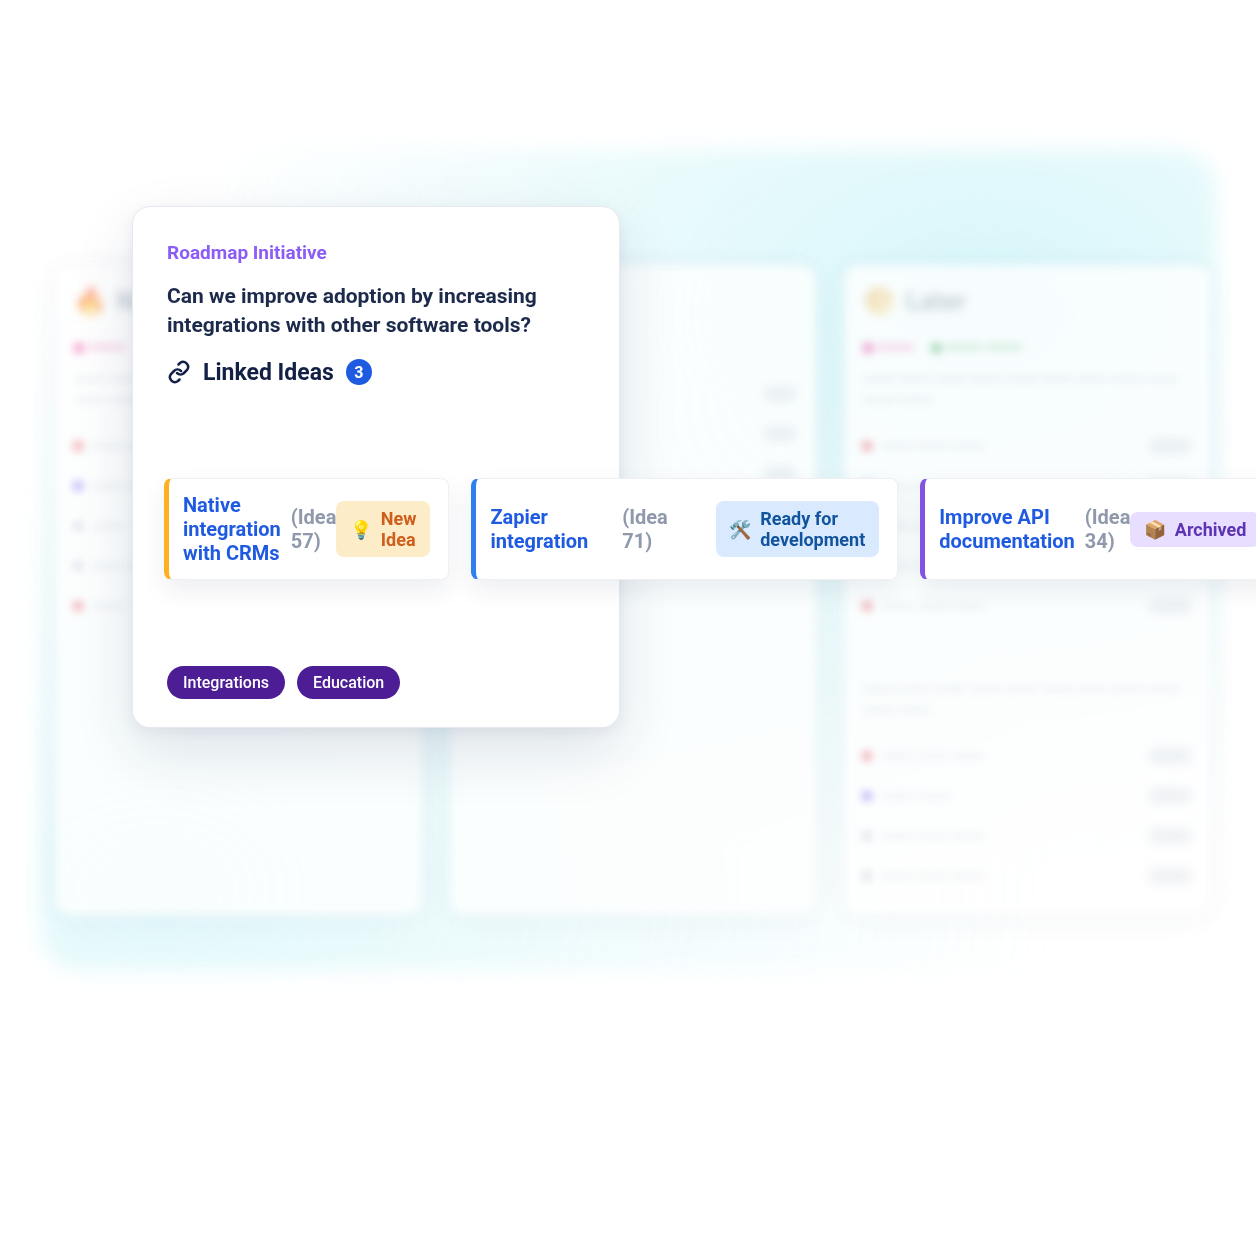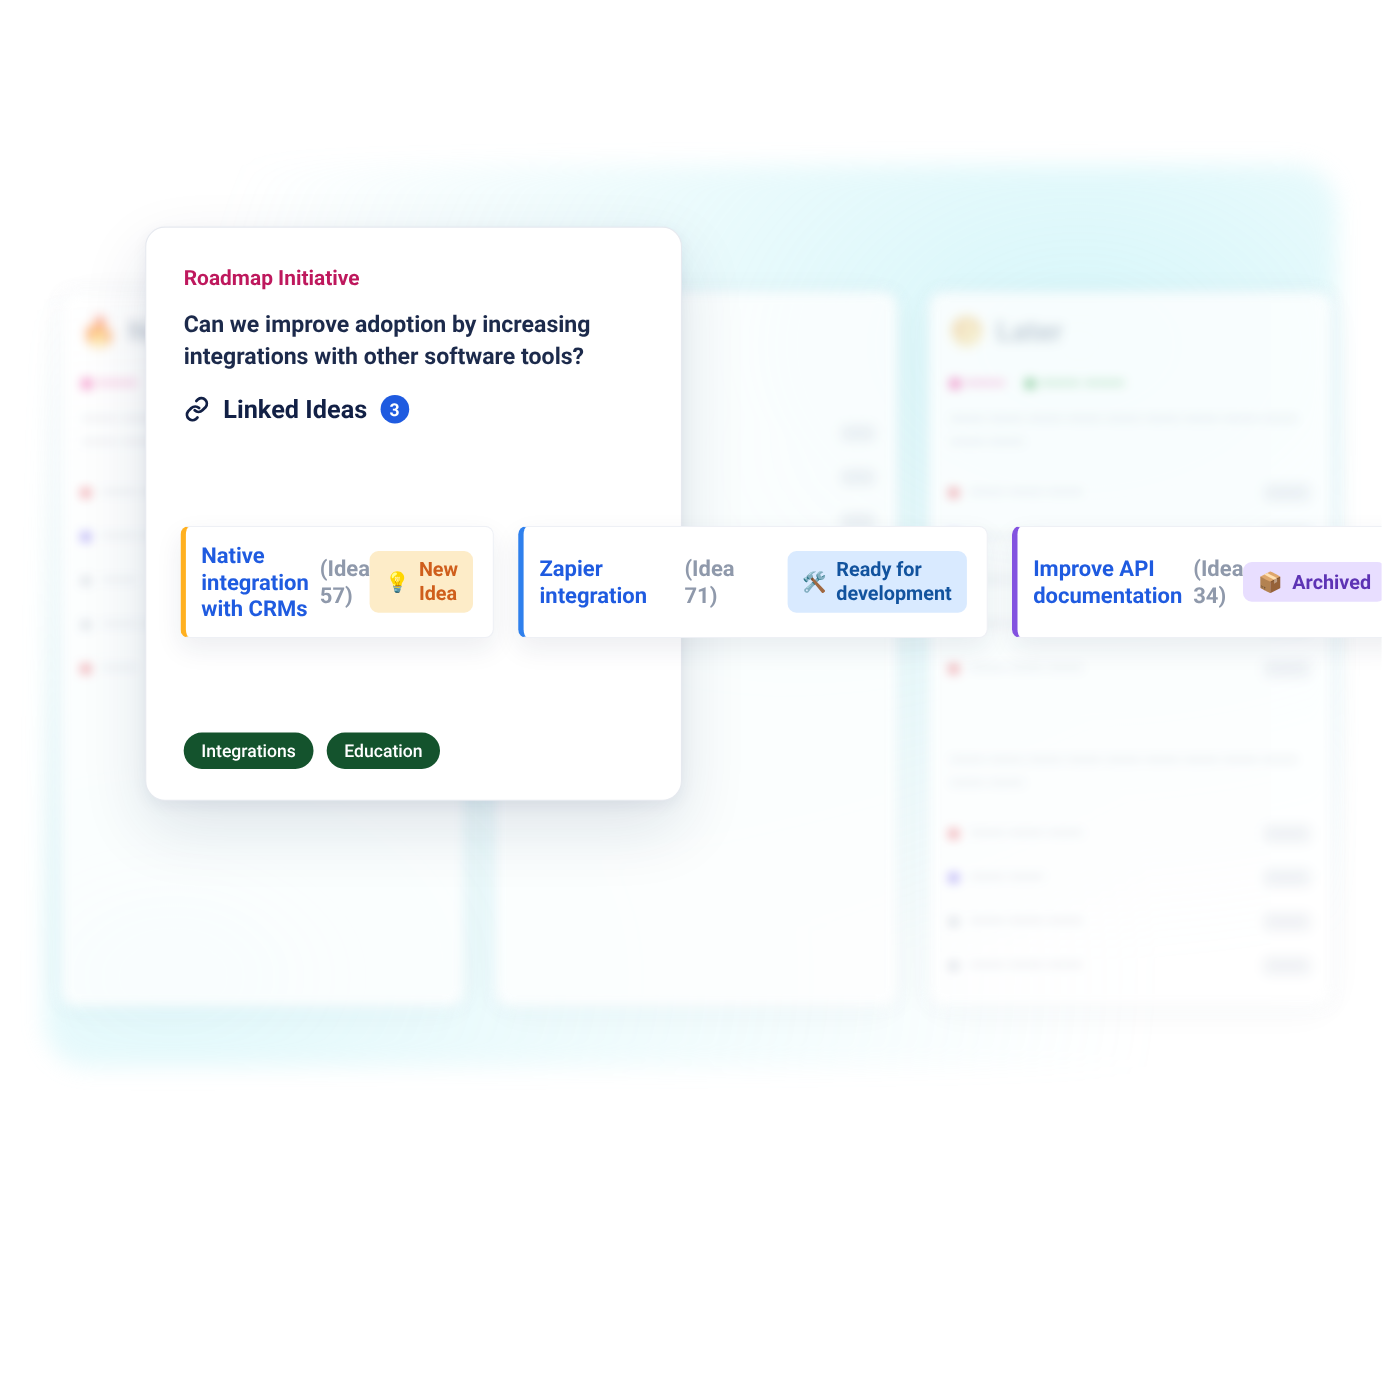"Roadmap Initiative" .eyebrow { color: #be185d -> #8b5cf6 }
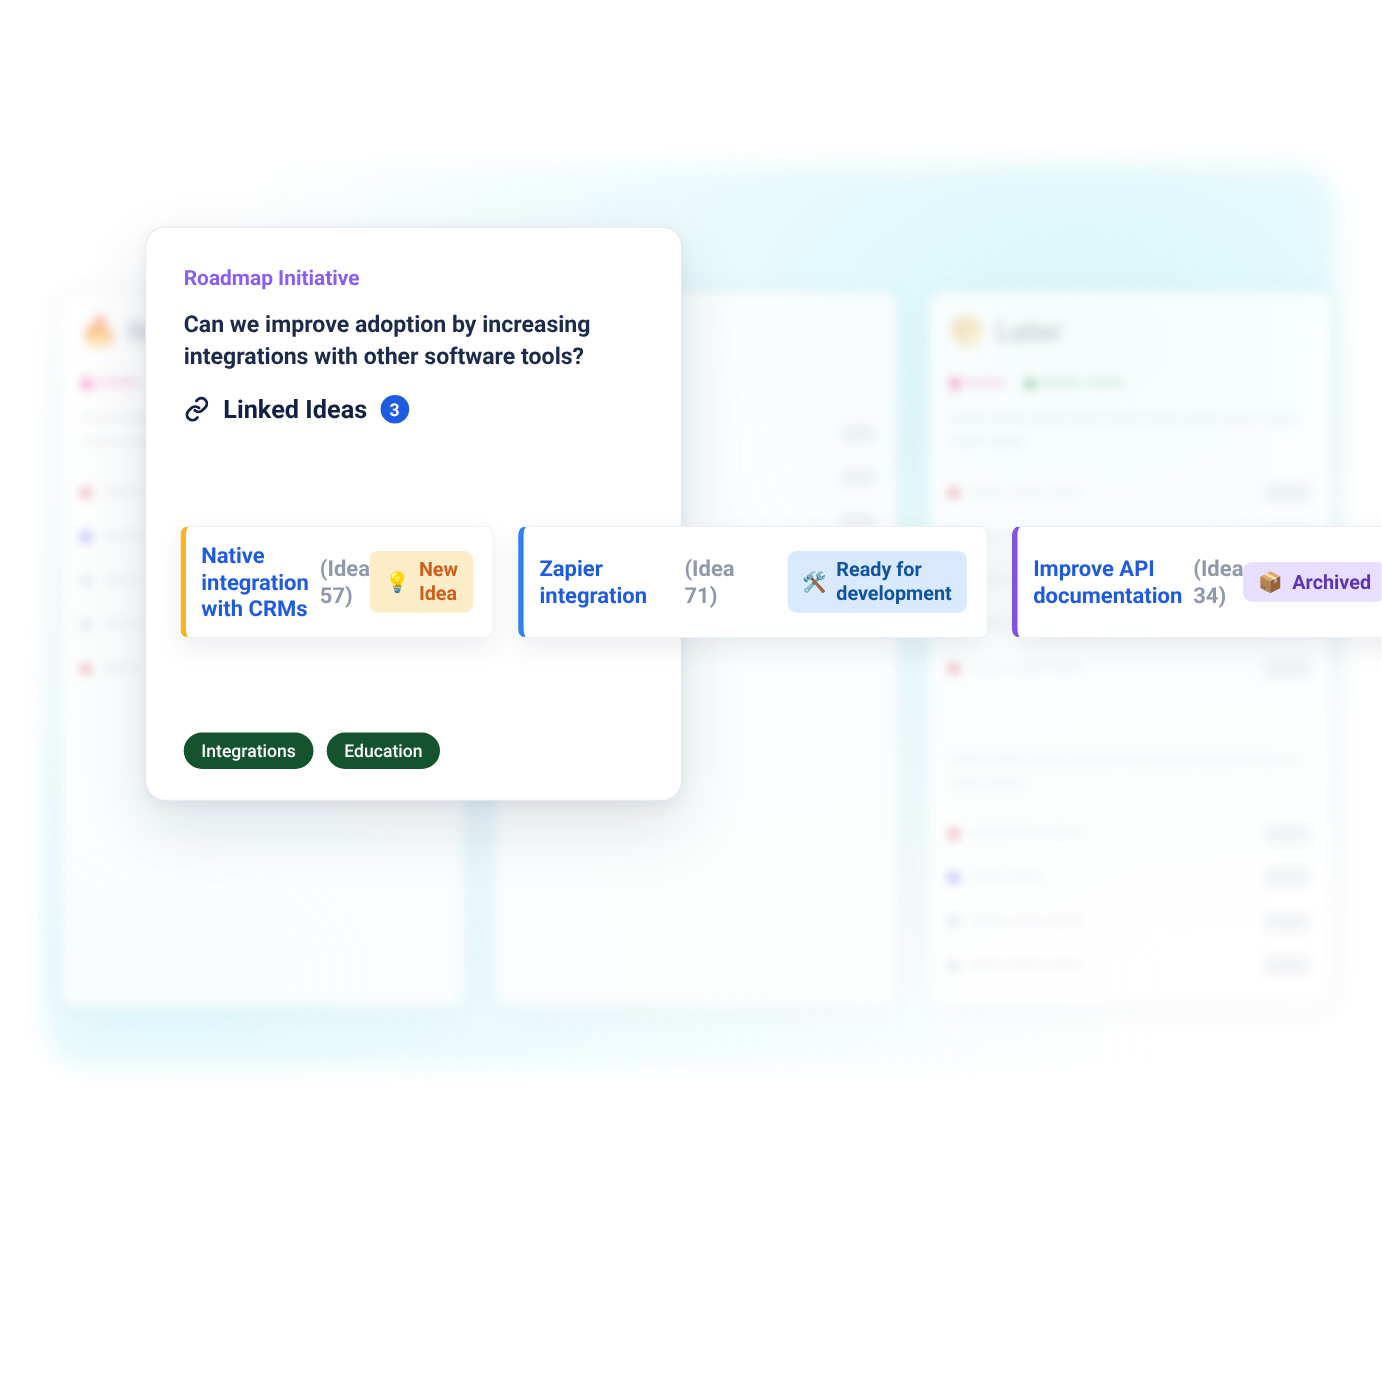"Integrations" .tag { background: #14532d -> #4c1d95 }
